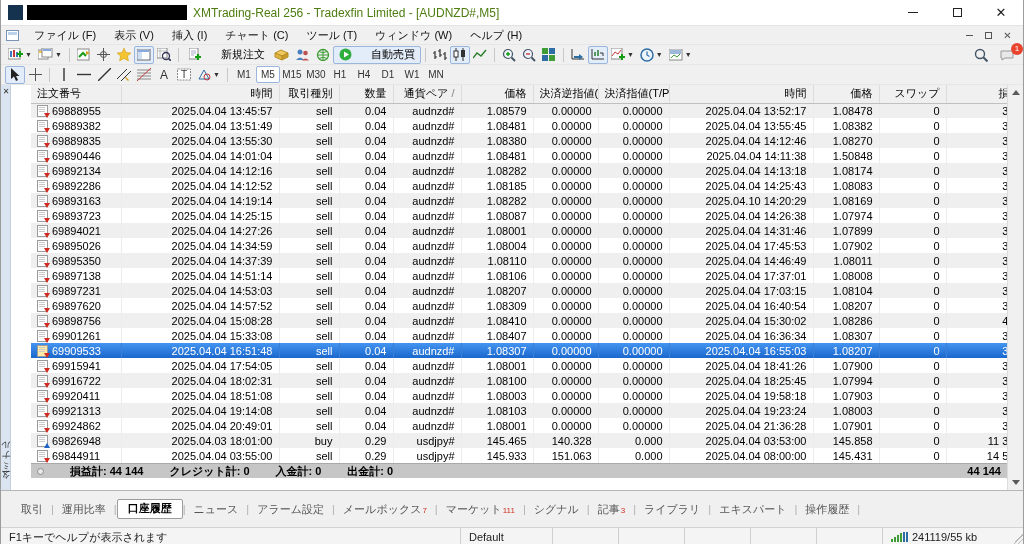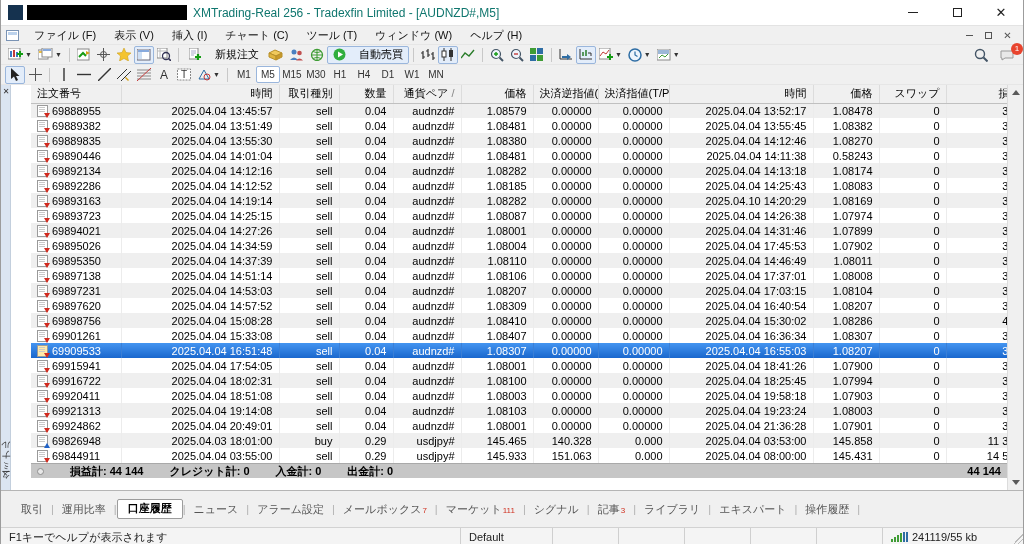"XMTrading-Real 256 - Tradexfin Limited" .title-text { color: #0f766e -> #4d7c0f }
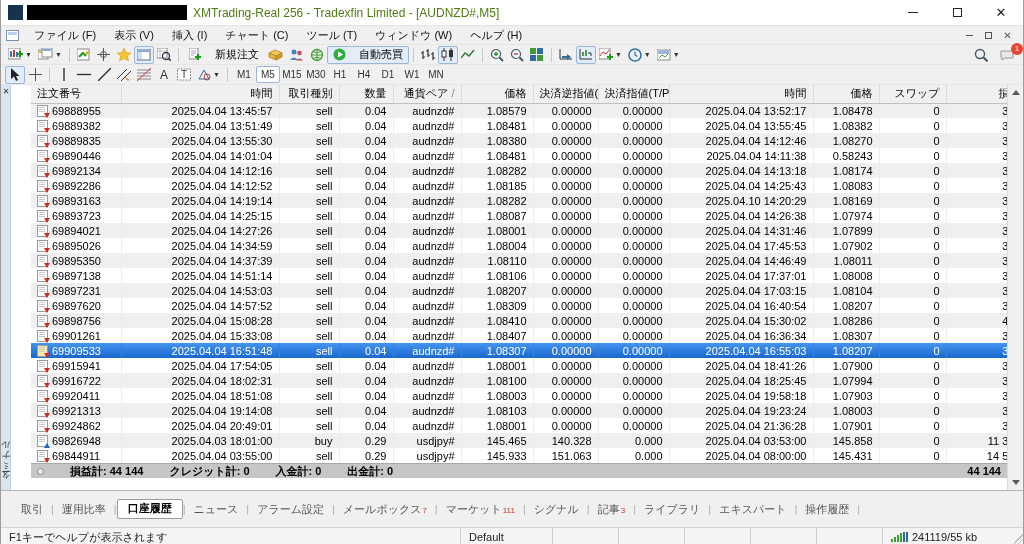"新規注文" .tbtn-text { gap: 13px -> 19px }
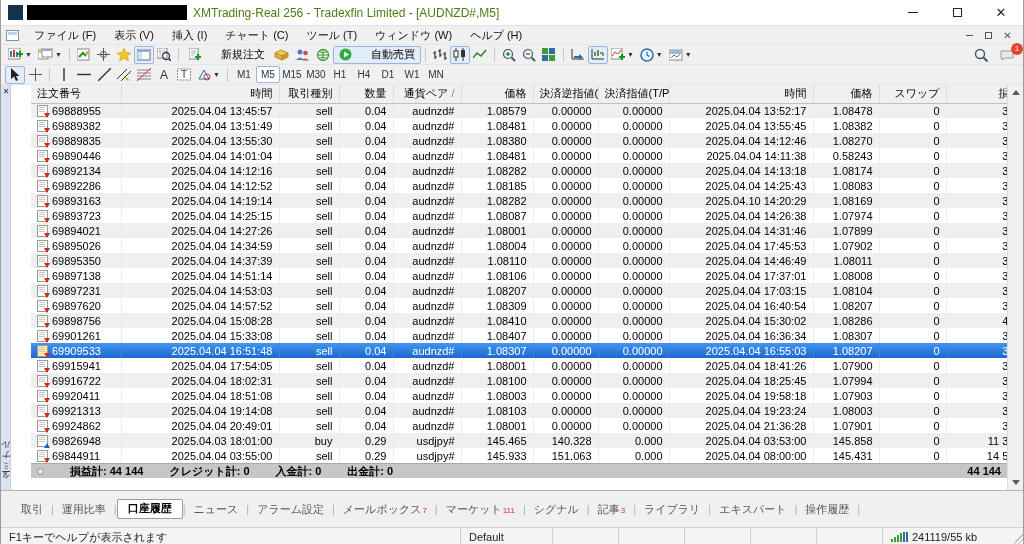"0.58243" td.r { text: 0.58243 -> 1.50848 }
